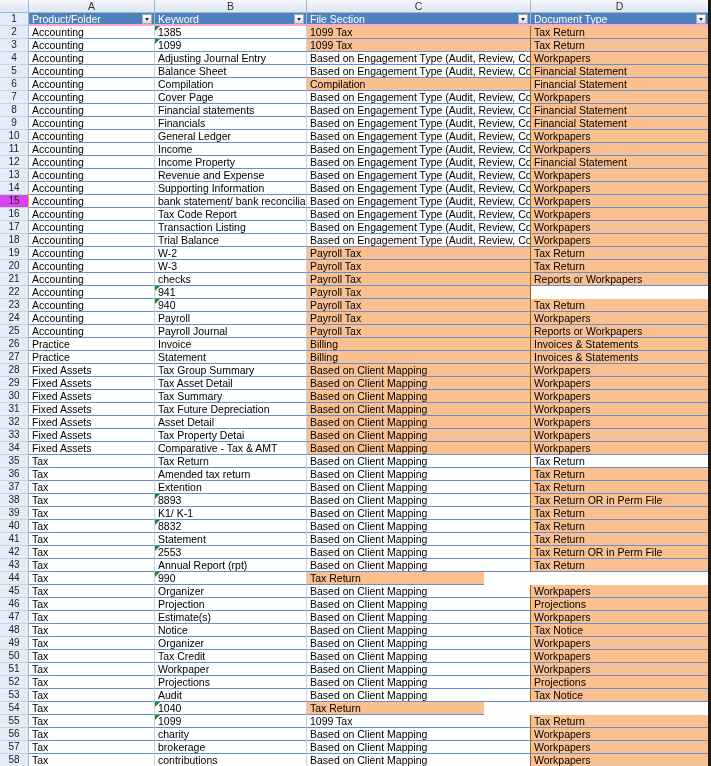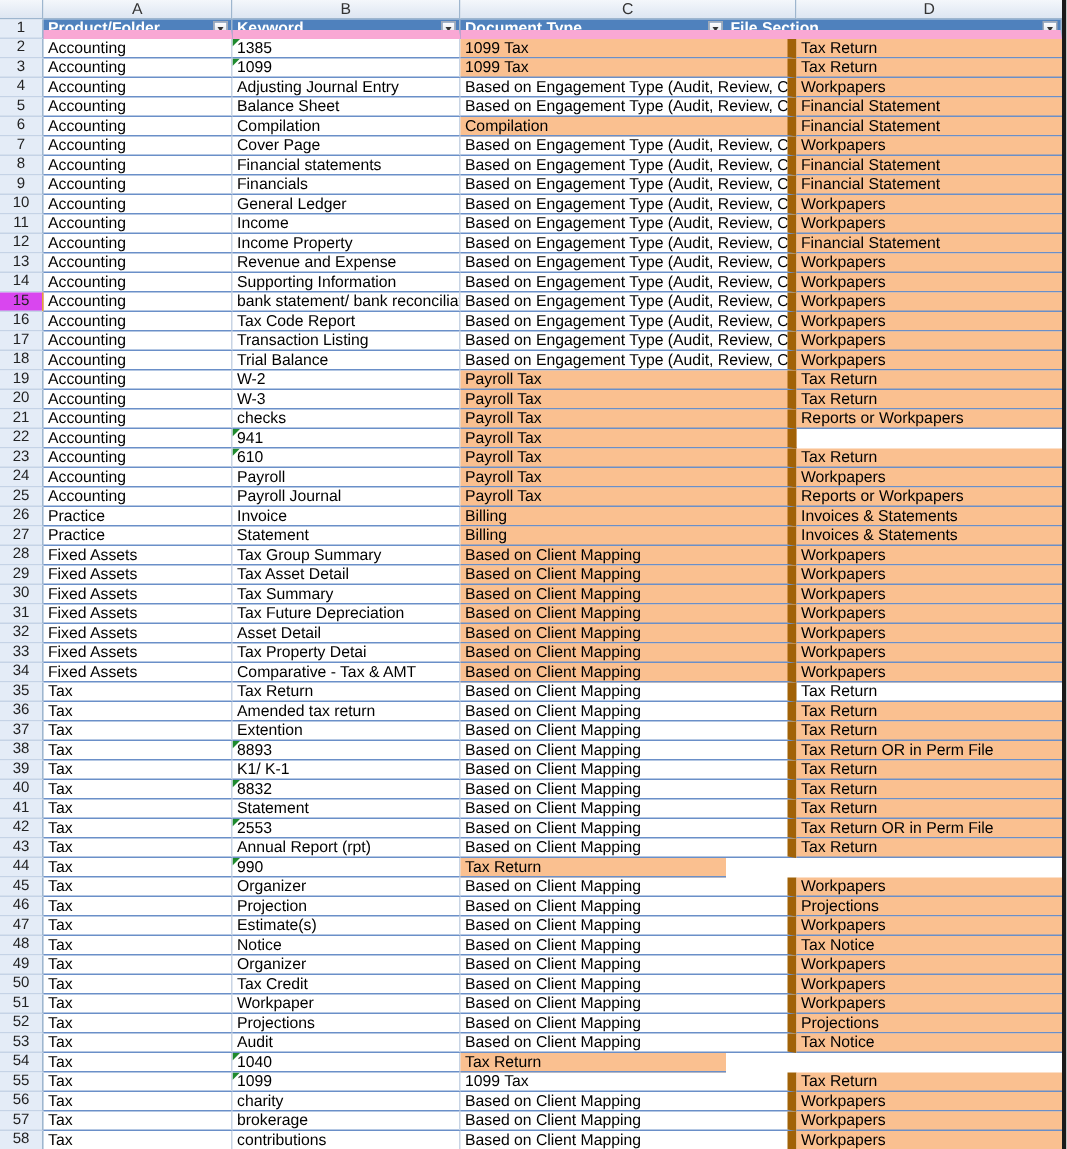"Product/Folder" .hdr .cell { border-bottom: 6px solid #f9a8d4 -> 2px solid #f9a8d4; font-weight: bold -> normal }
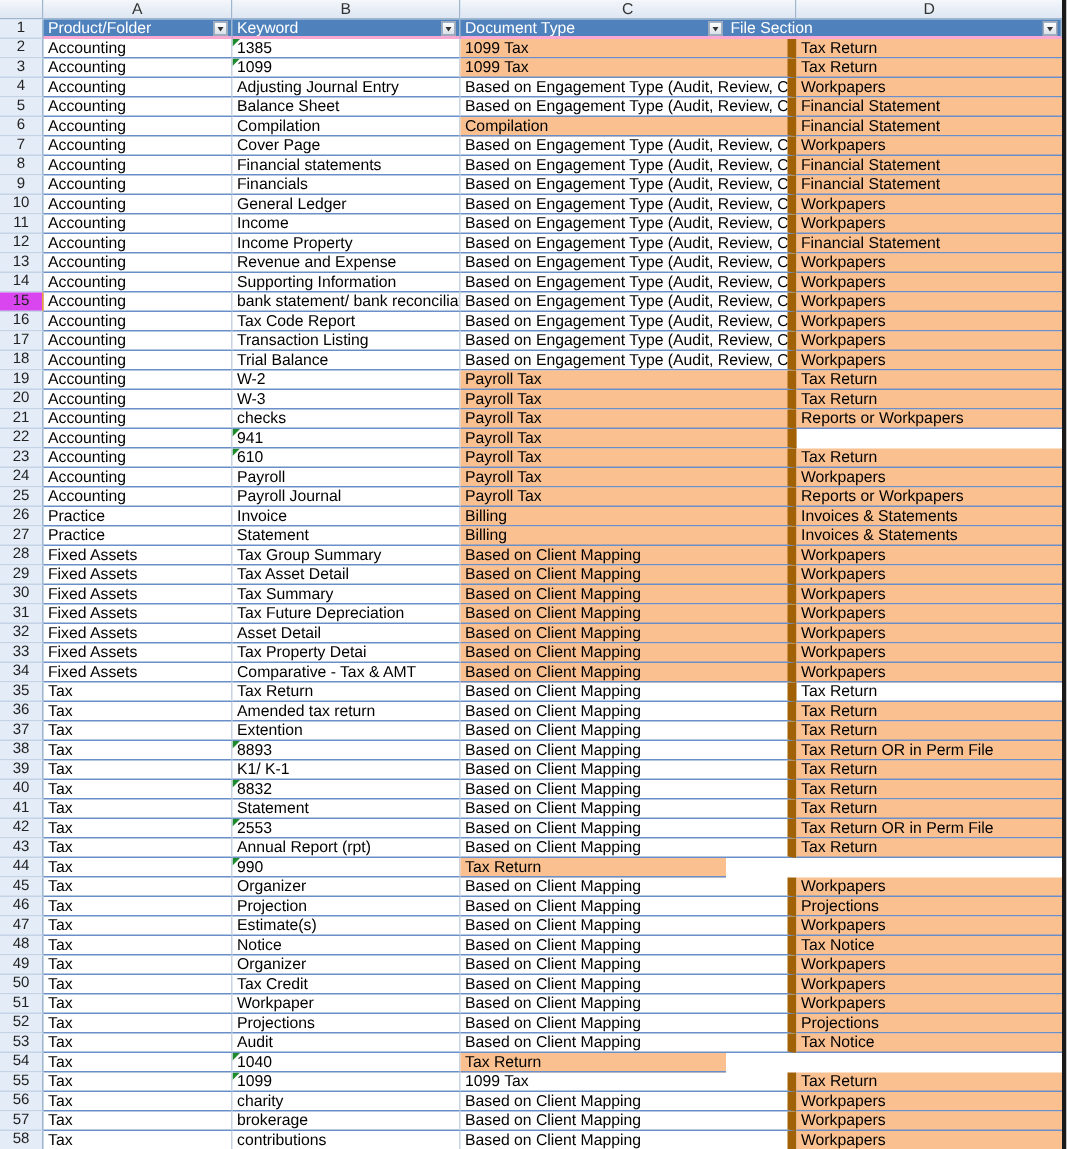"Document Type" div.cell { order: before "File Section" -> after "File Section" }
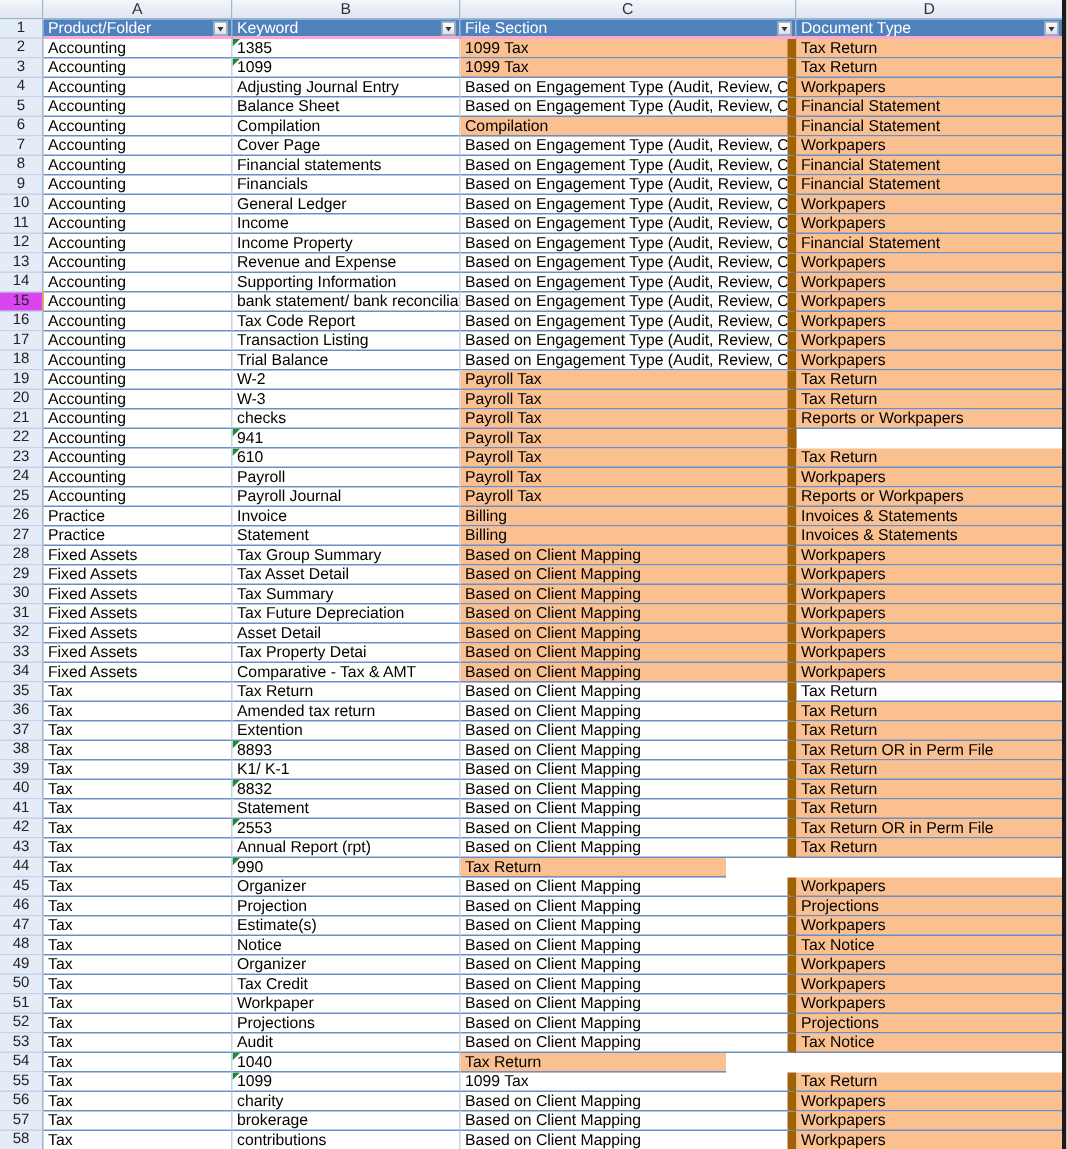"1099 Tax" .cC { border-right: 6px solid #a16207 -> 1px solid #a16207 }
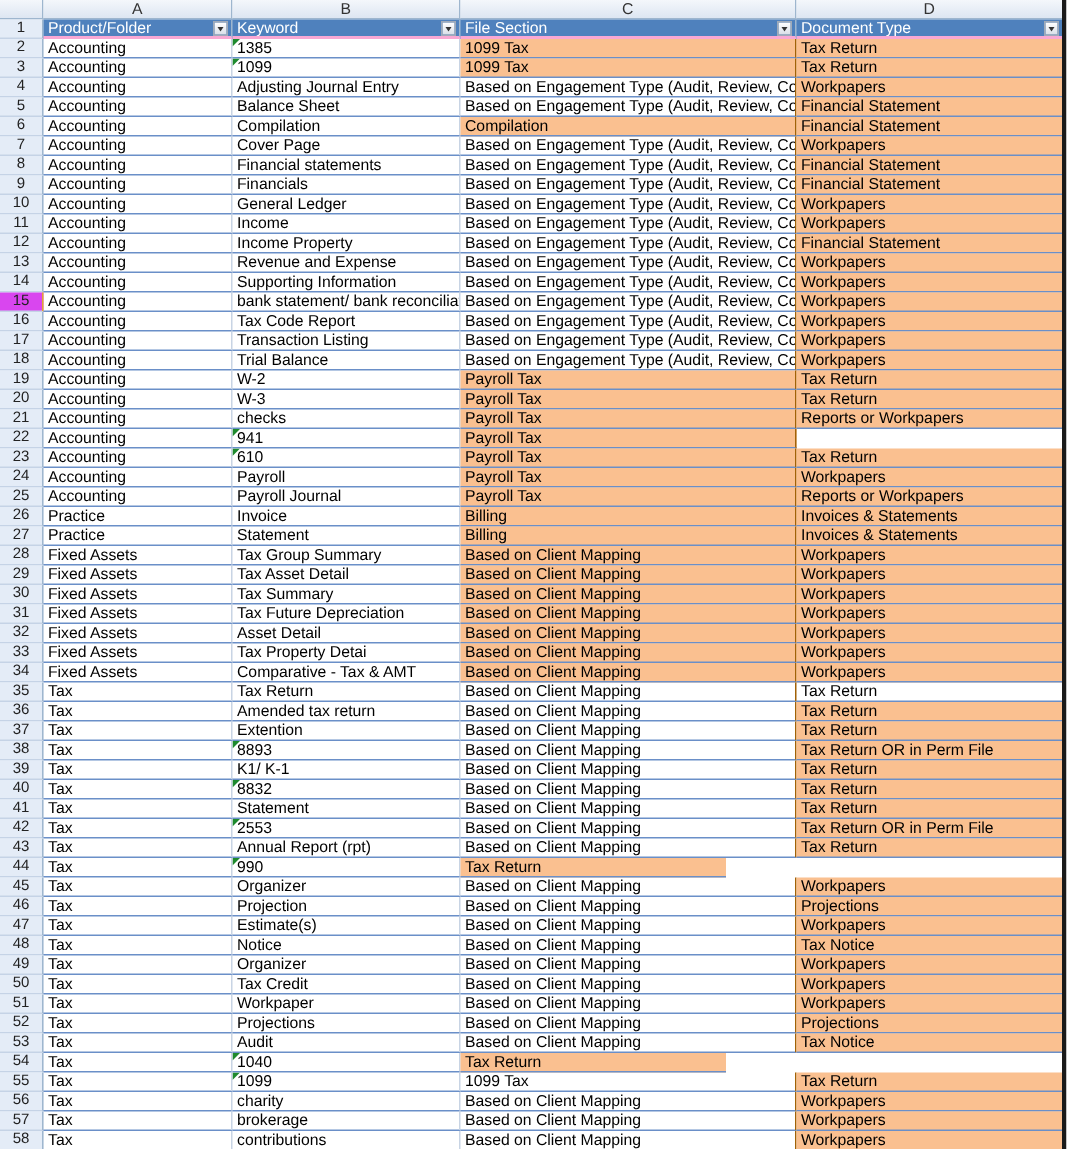"610" span { text: 610 -> 940 }
